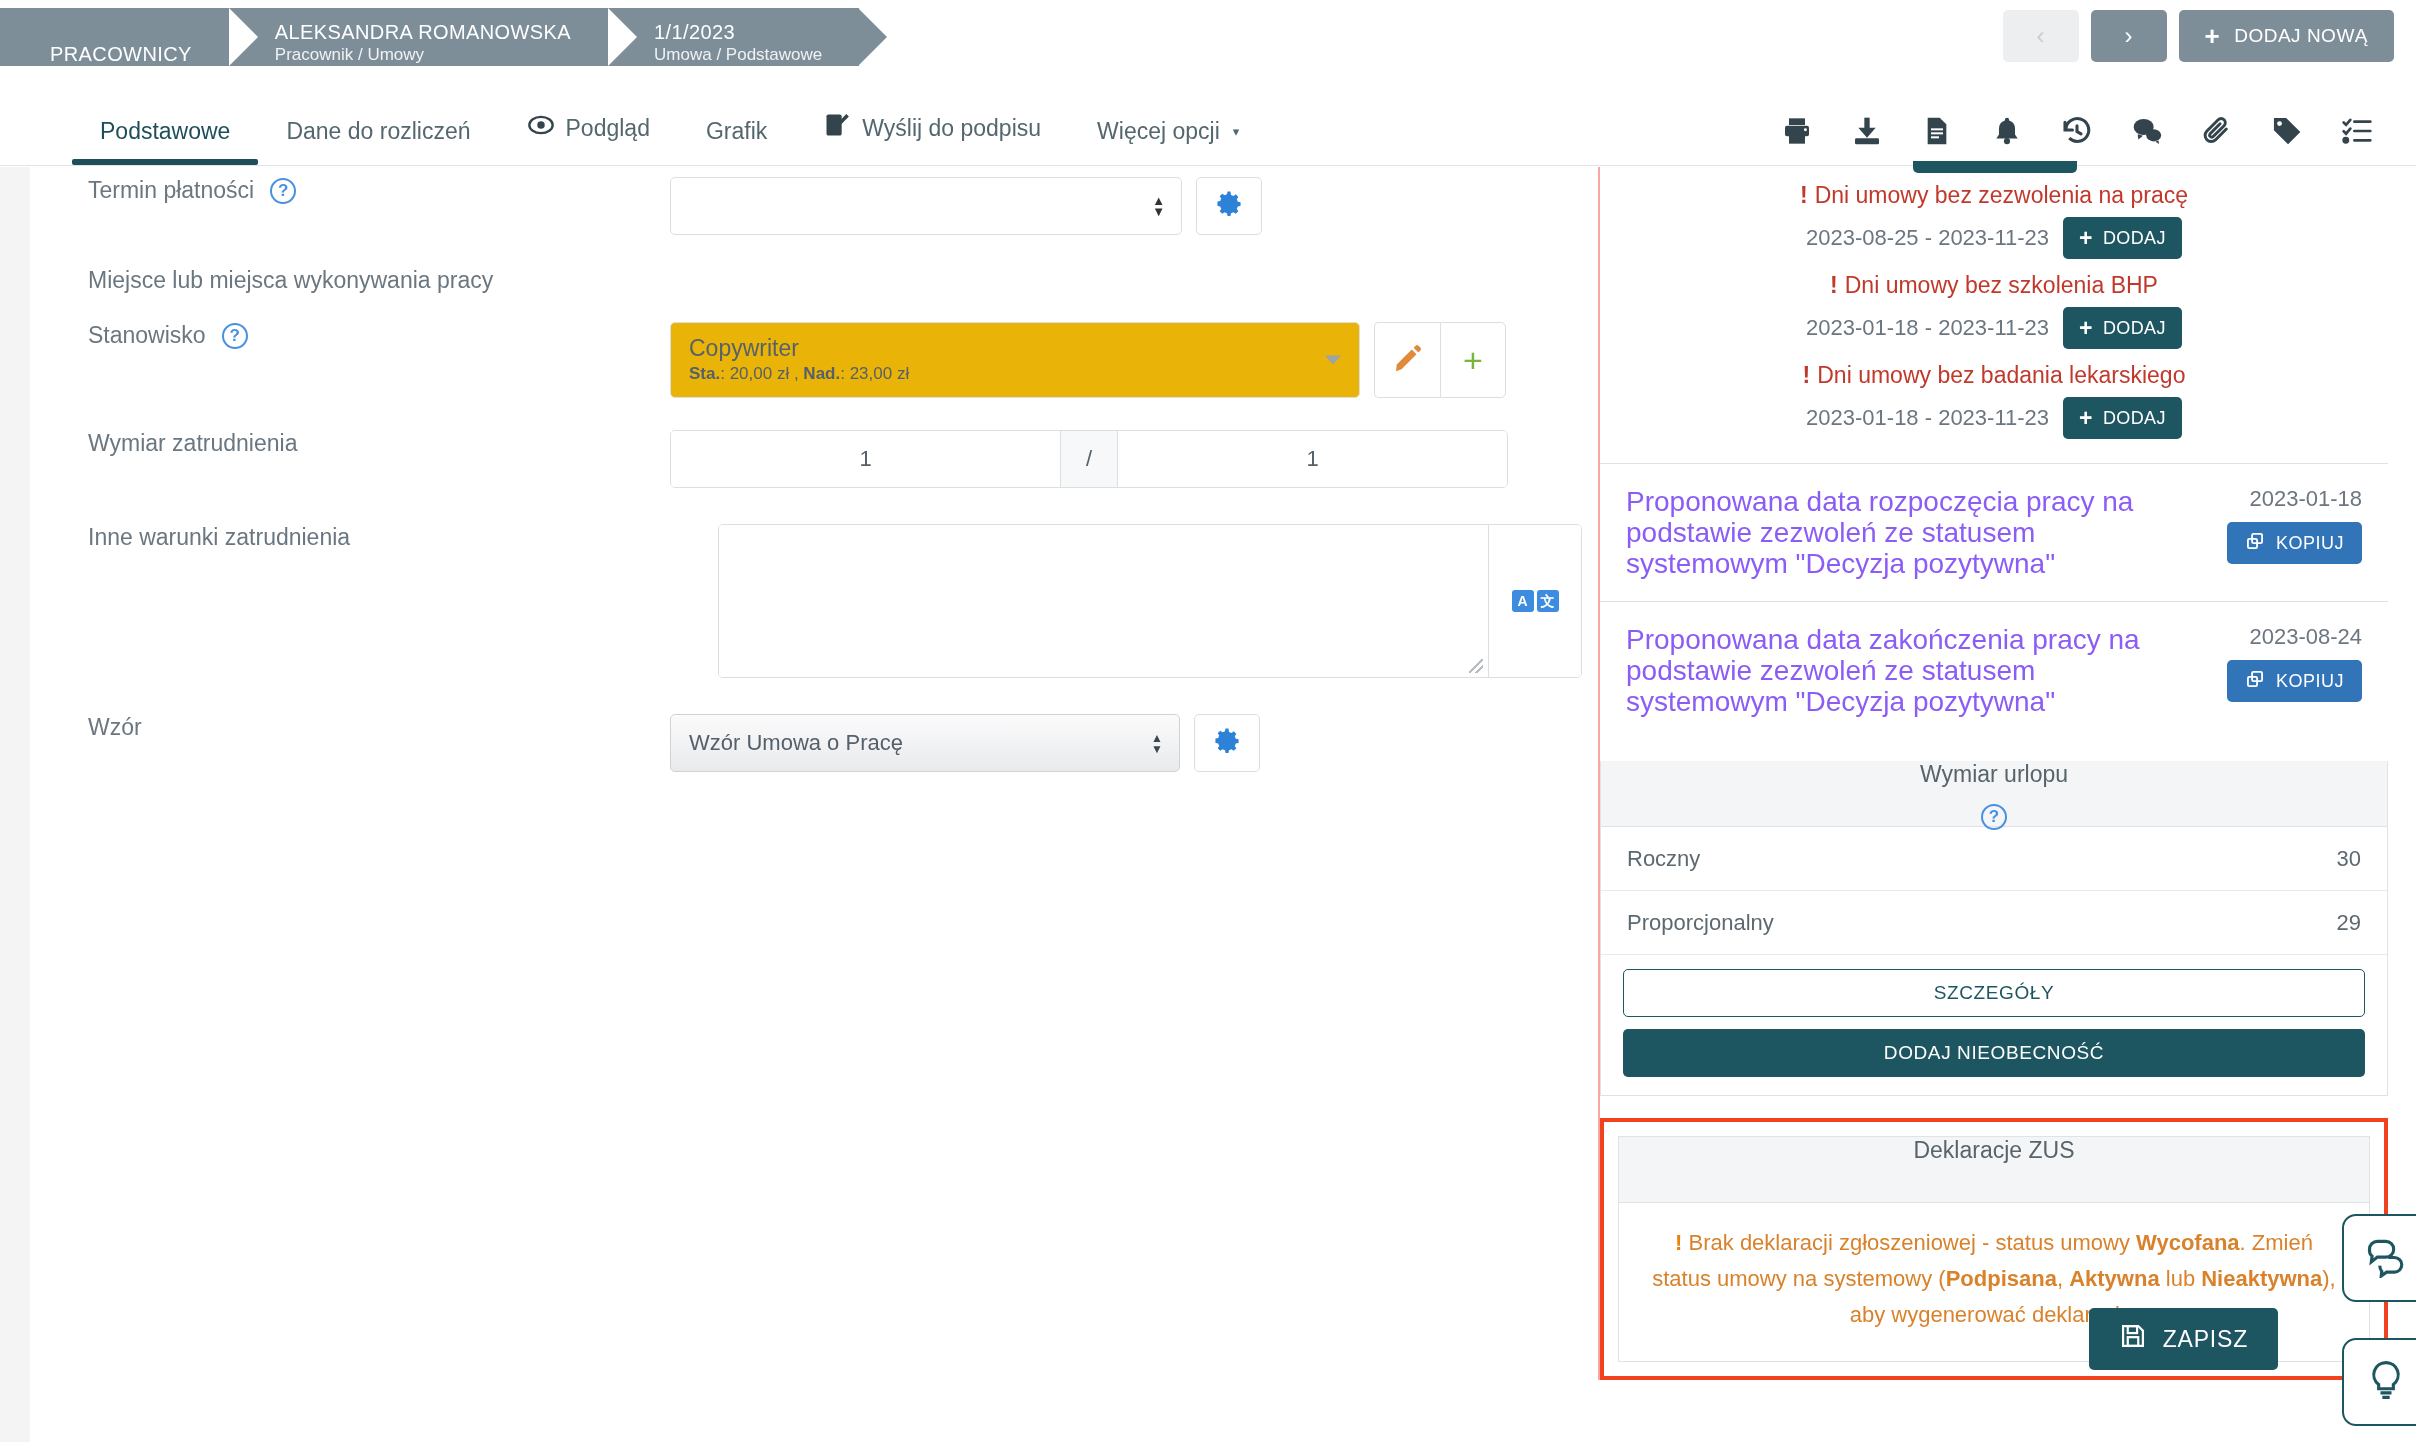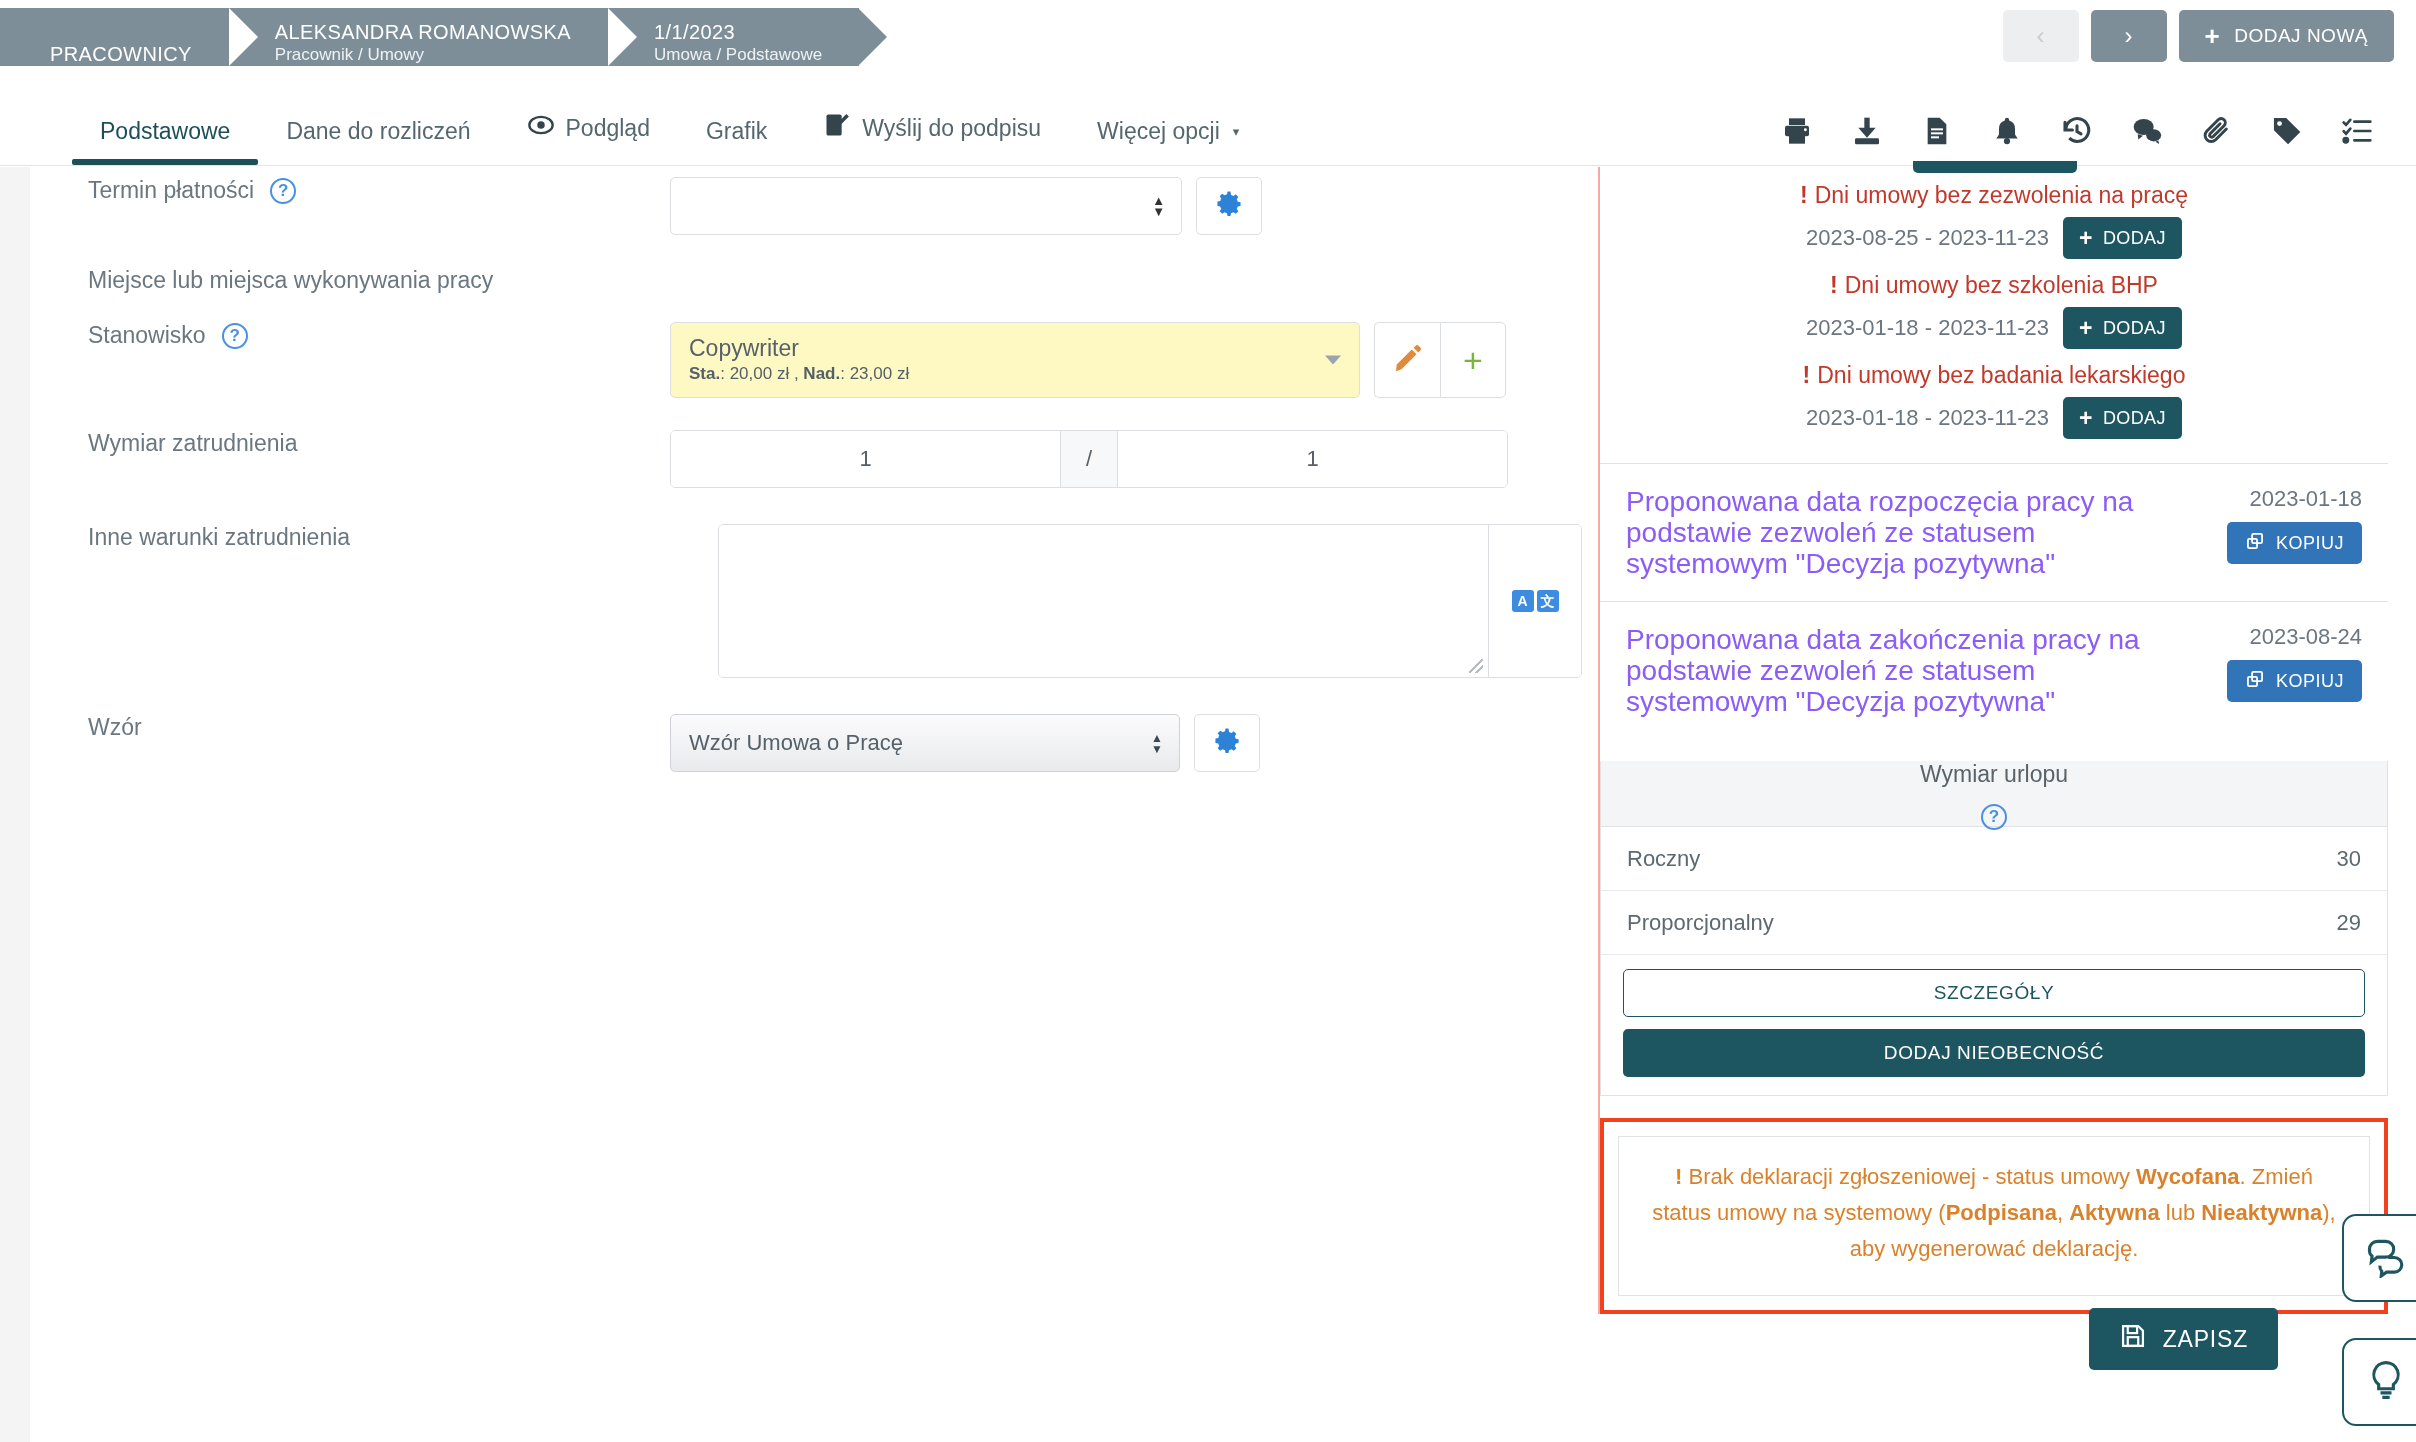"Copywriter" .selbox { background: #fef9c3 -> #eab308 }
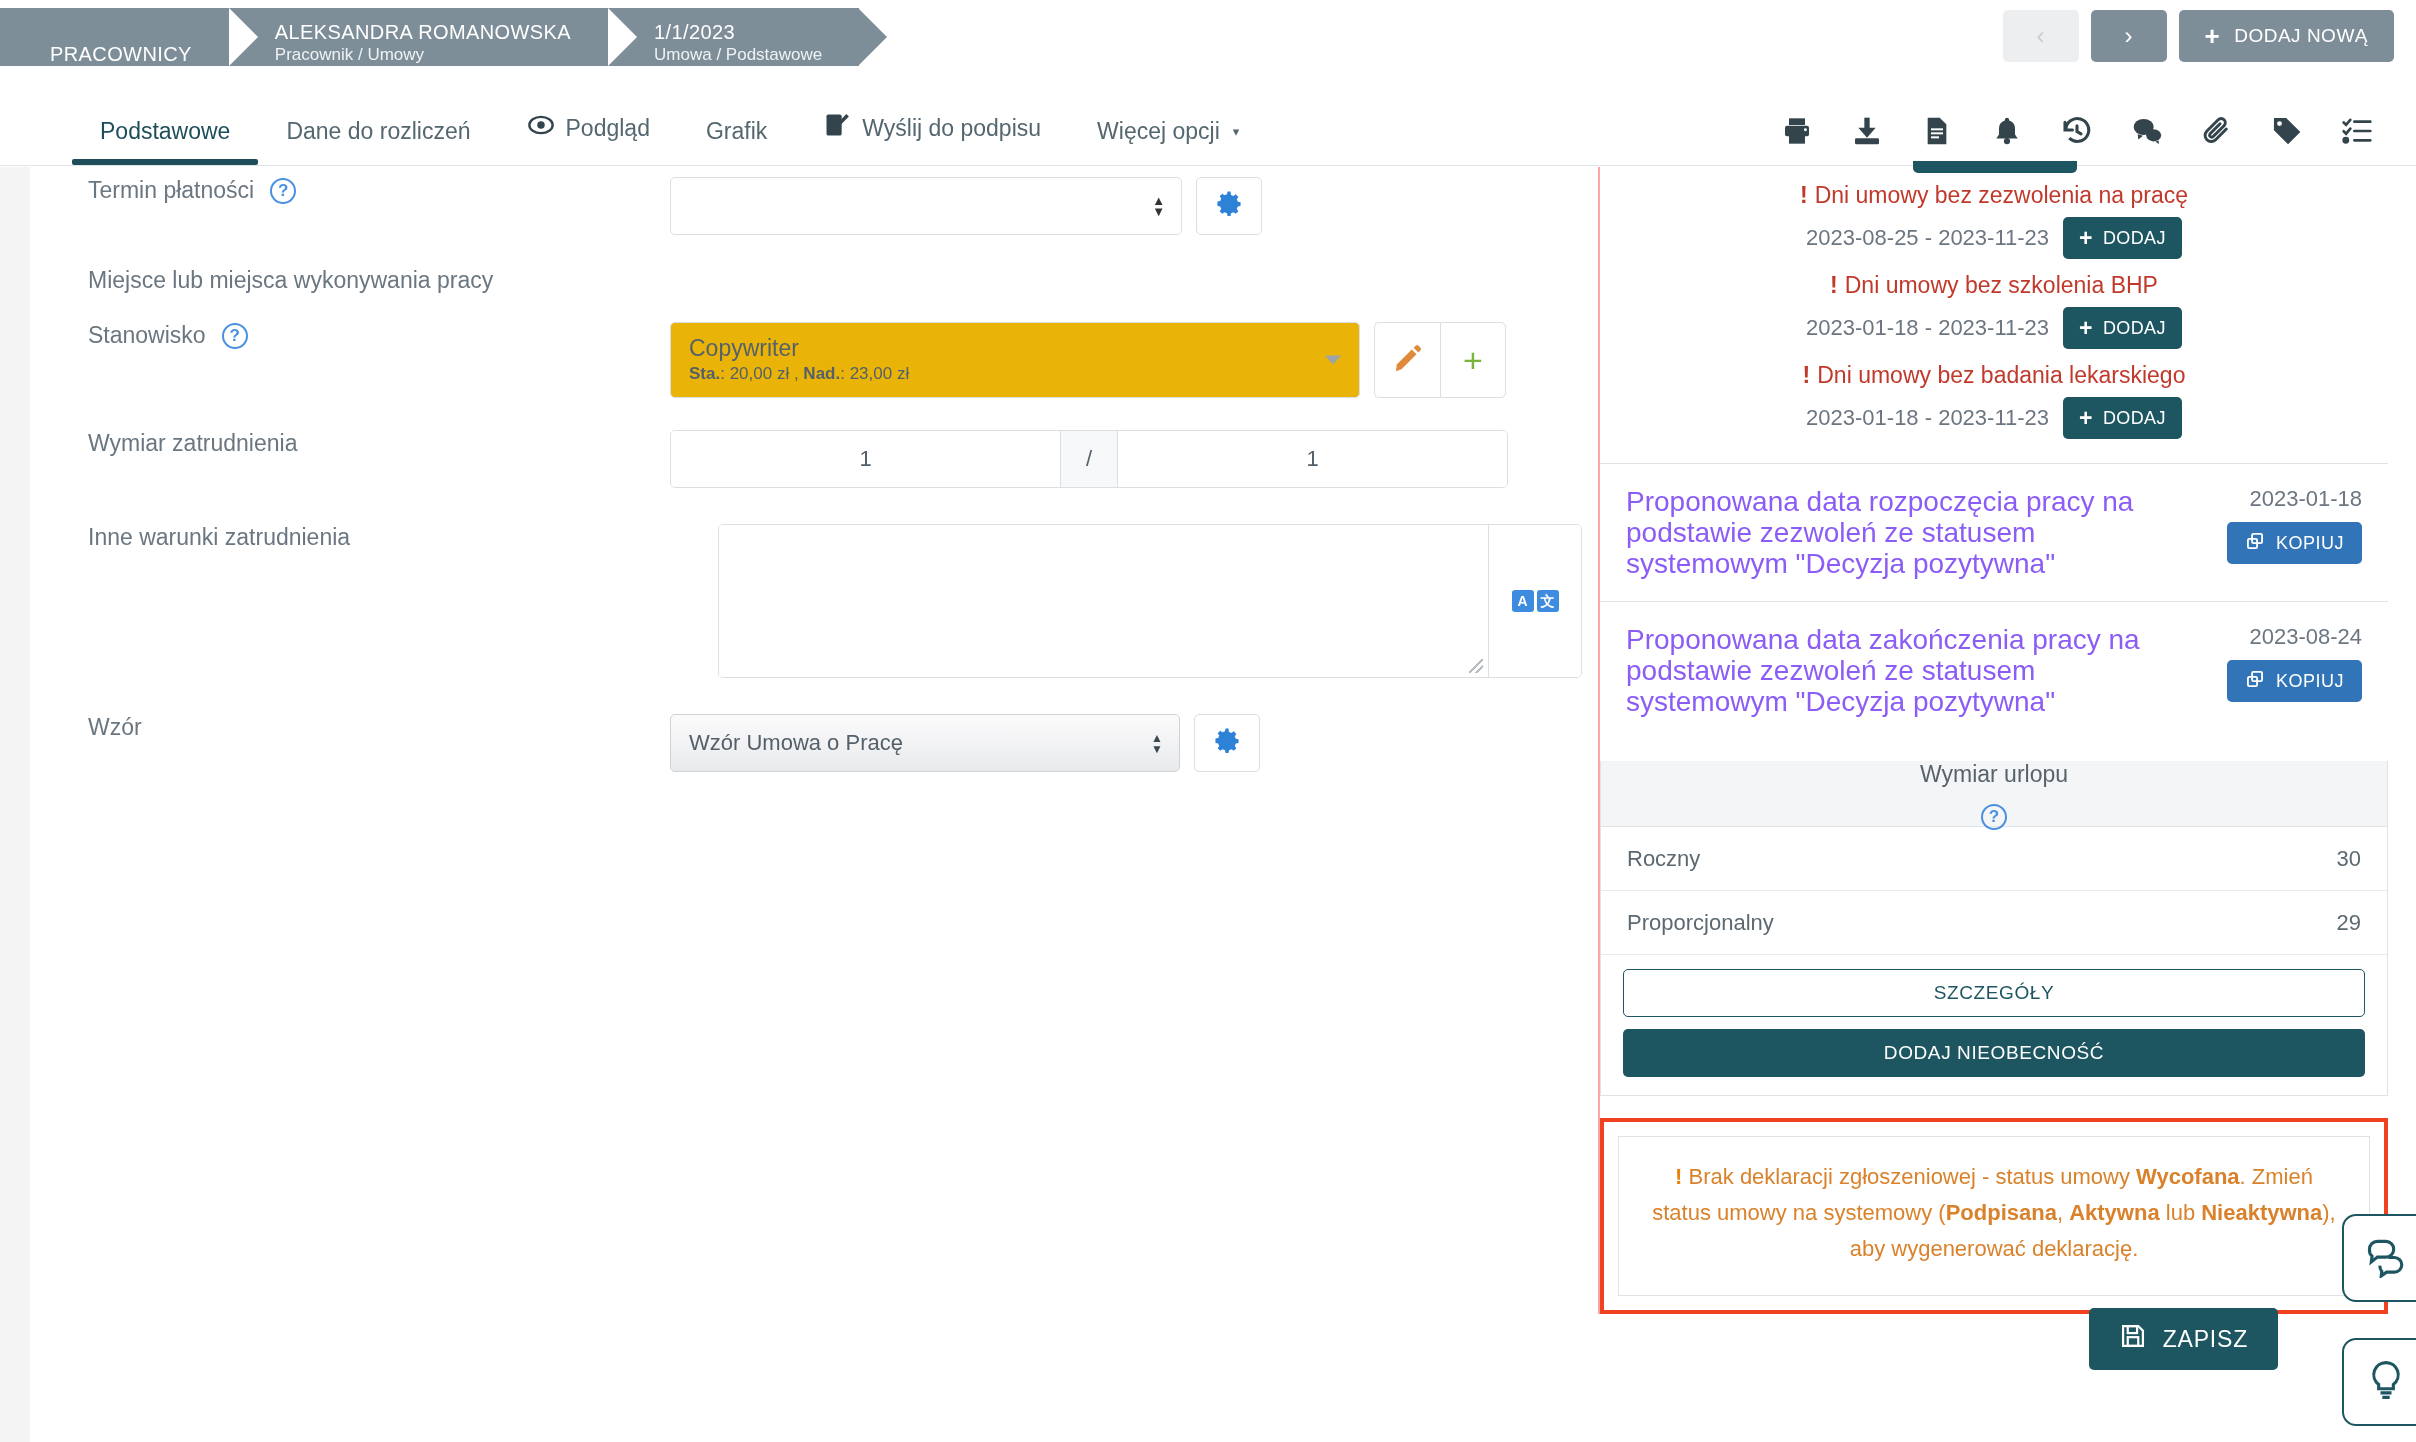"Deklaracje ZUS" div.panelhead { html: none -> <div> <span>Deklaracje ZUS</span> </div> }
